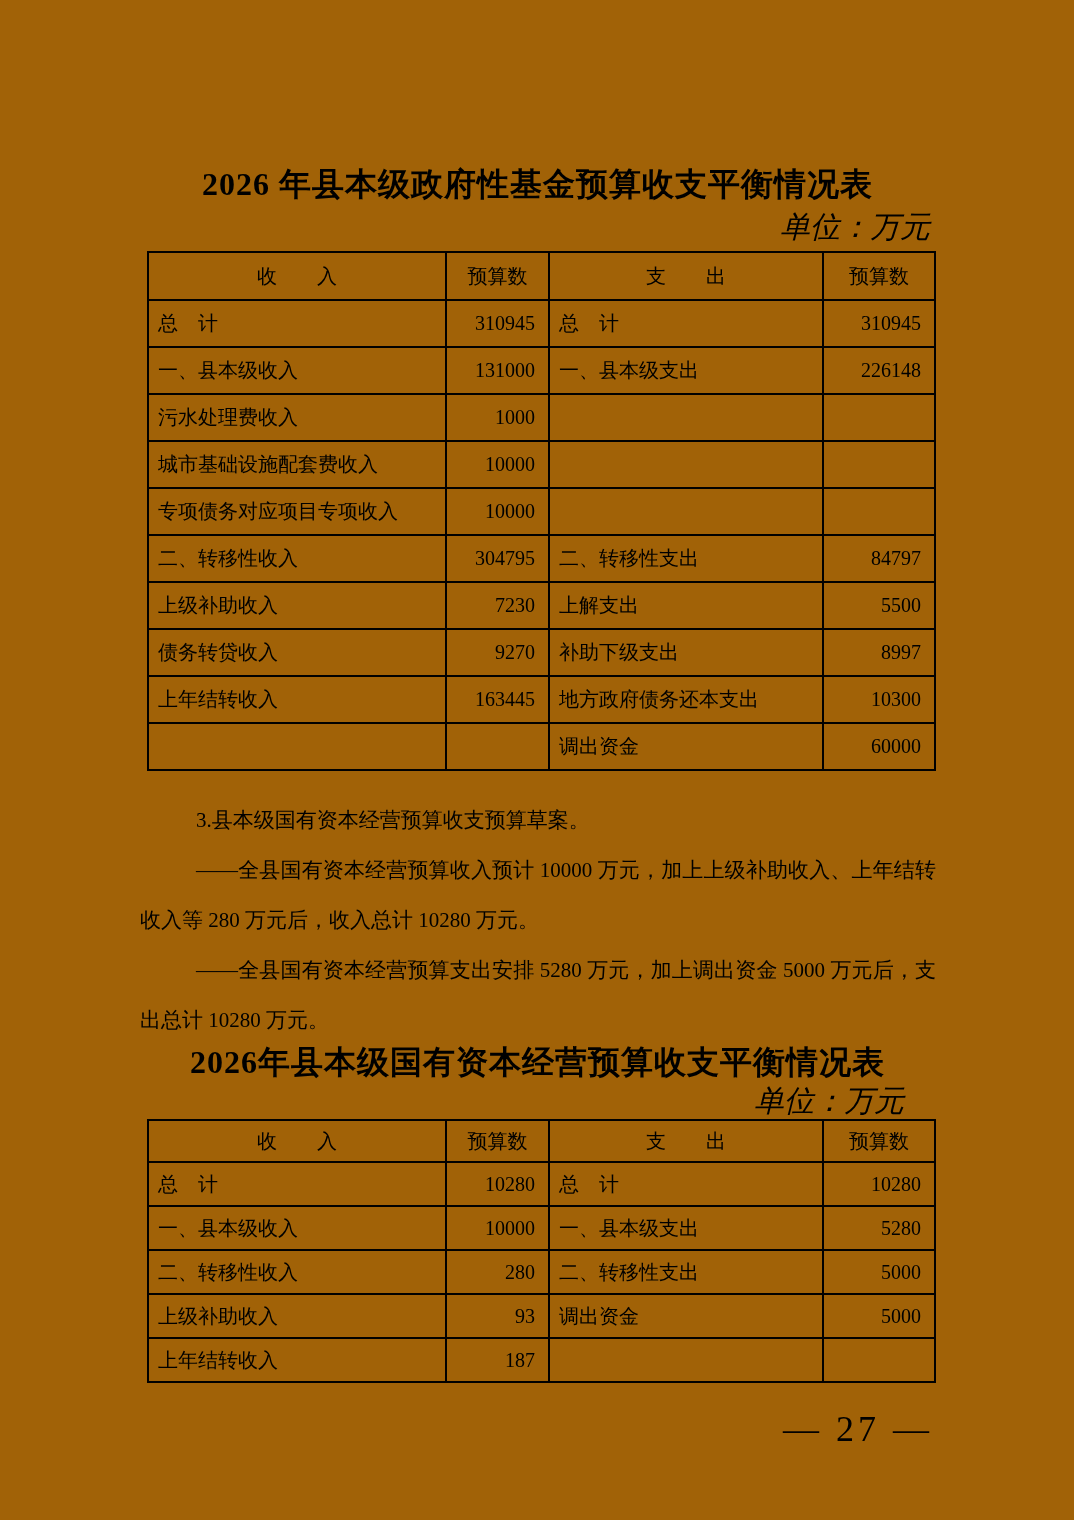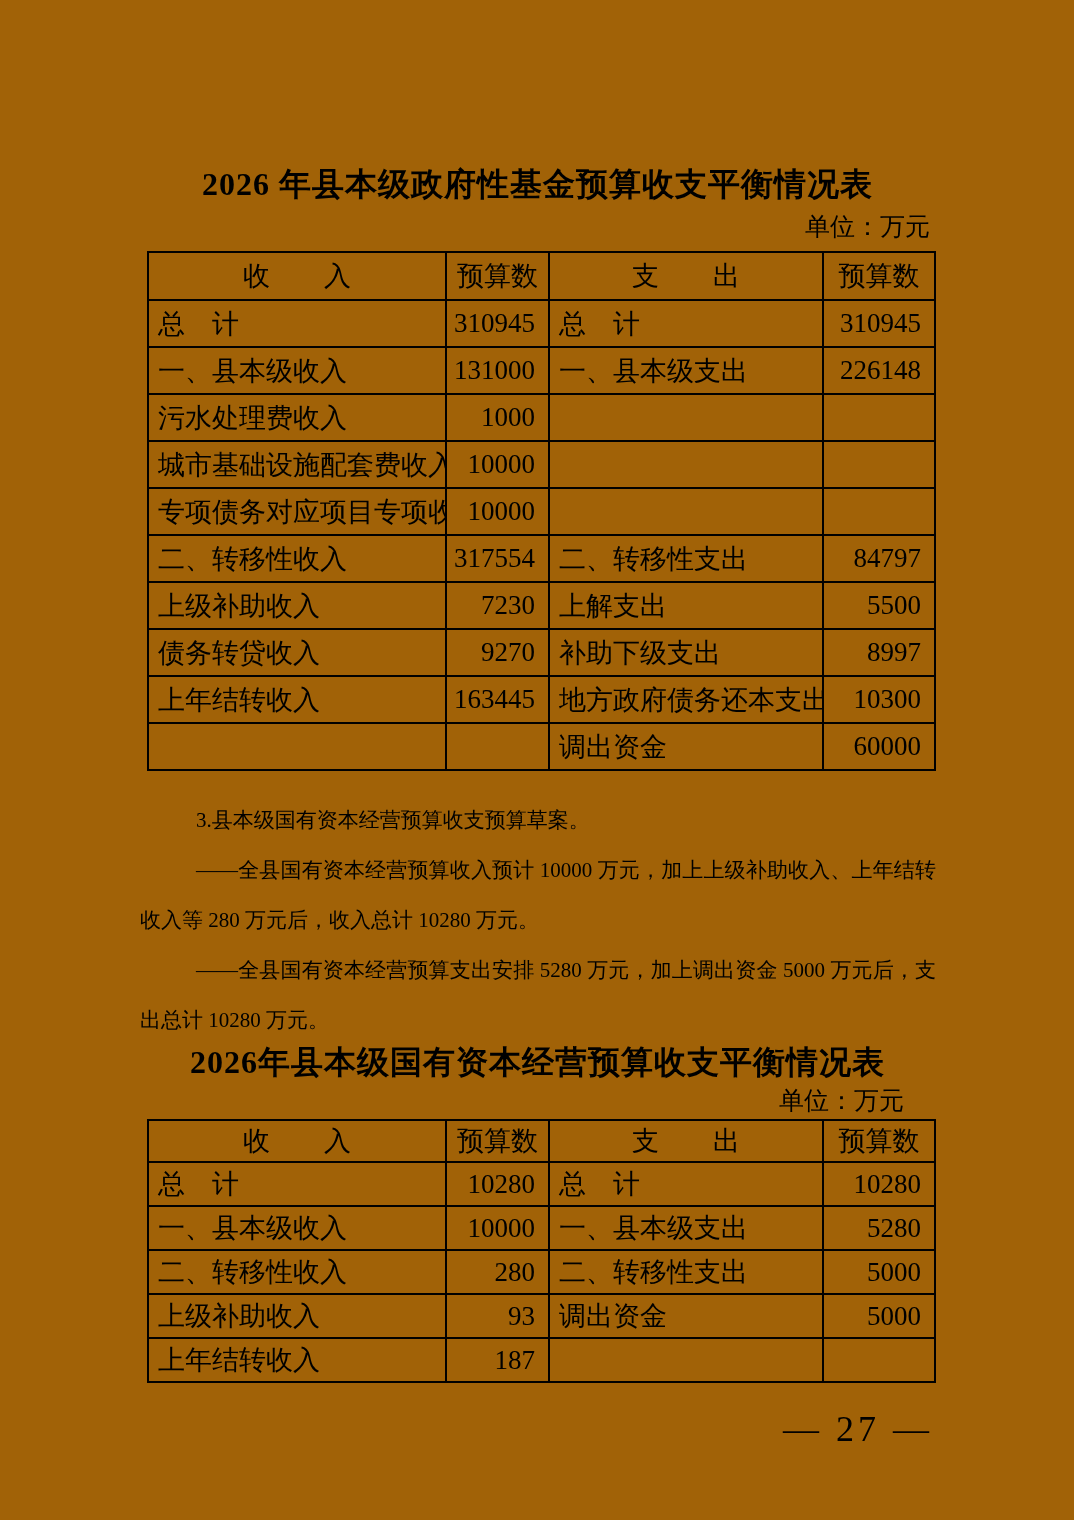"单位：万元" .unit-line { font-size: 25px -> 30px; font-style: none -> italic }
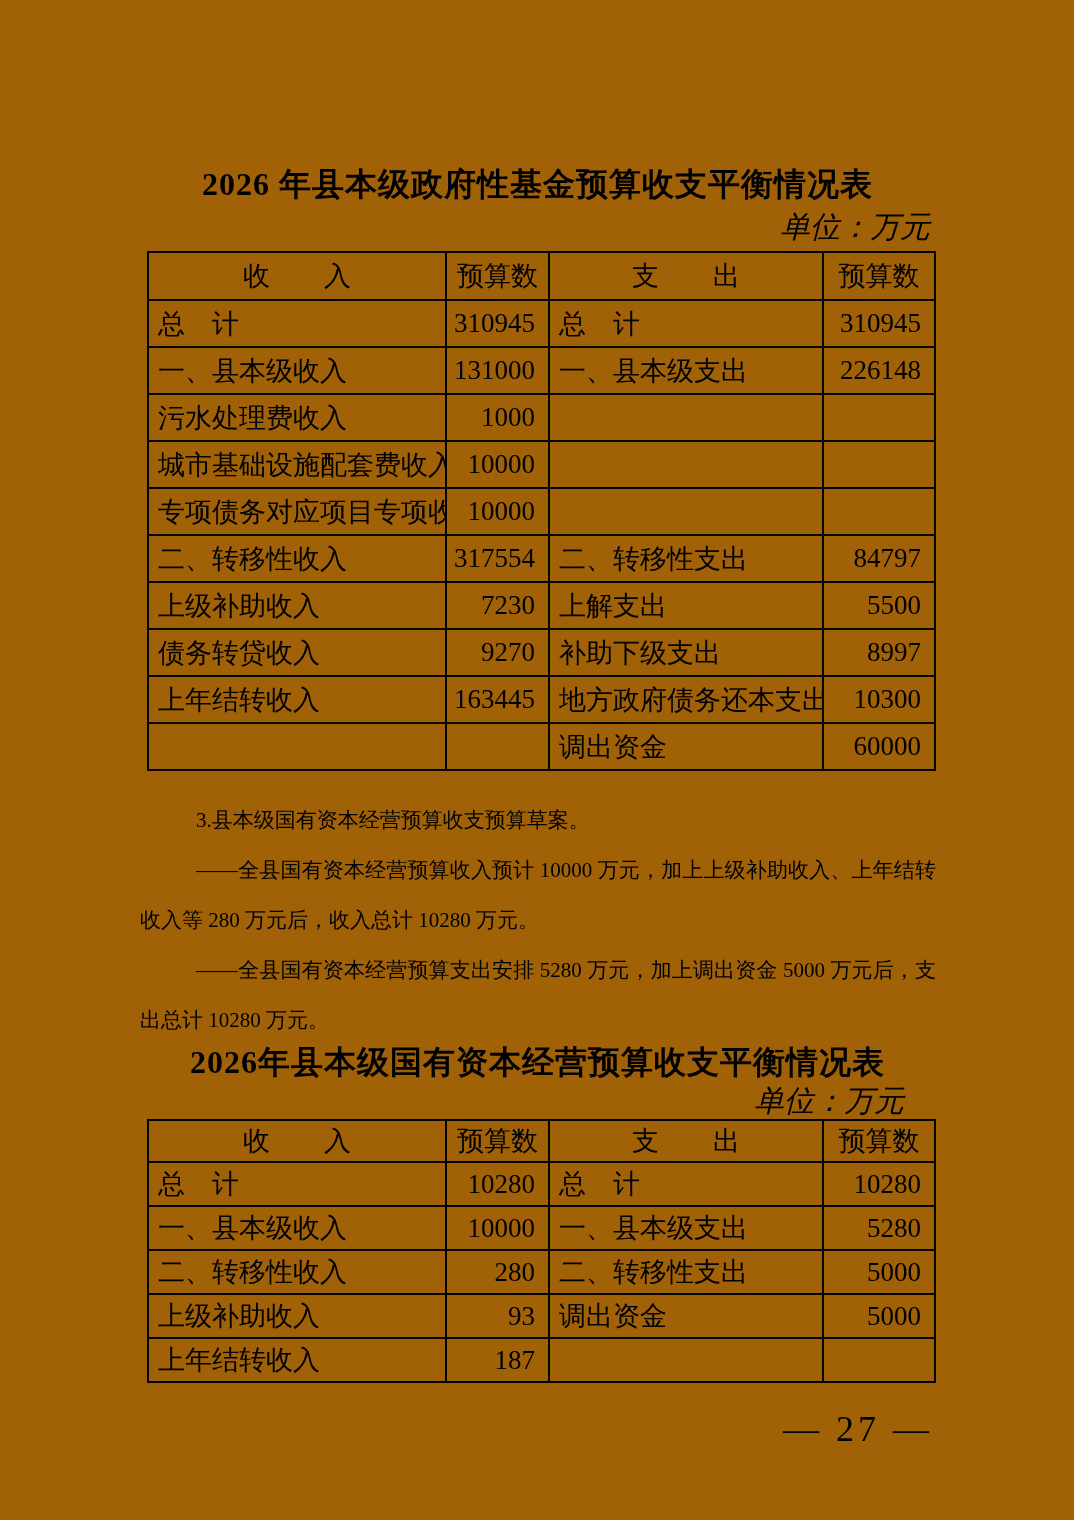"收 入" table.budget-table { font-size: 27px -> 20px }
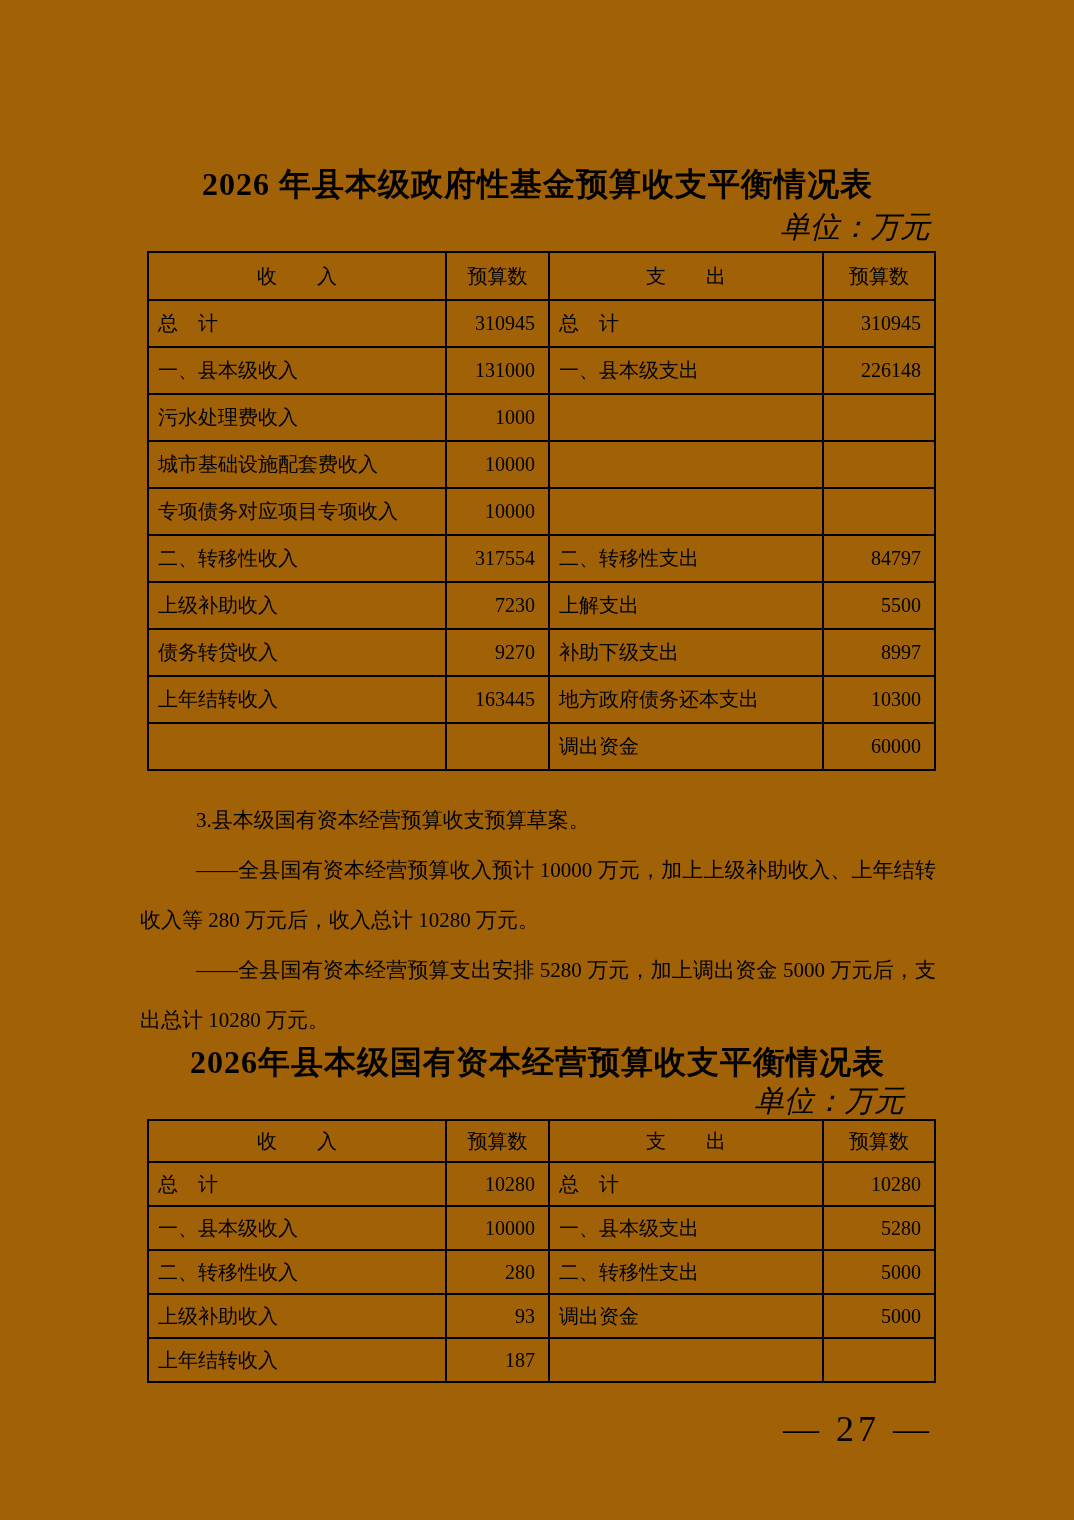"317554" td.cell-num { text: 317554 -> 304795 }
